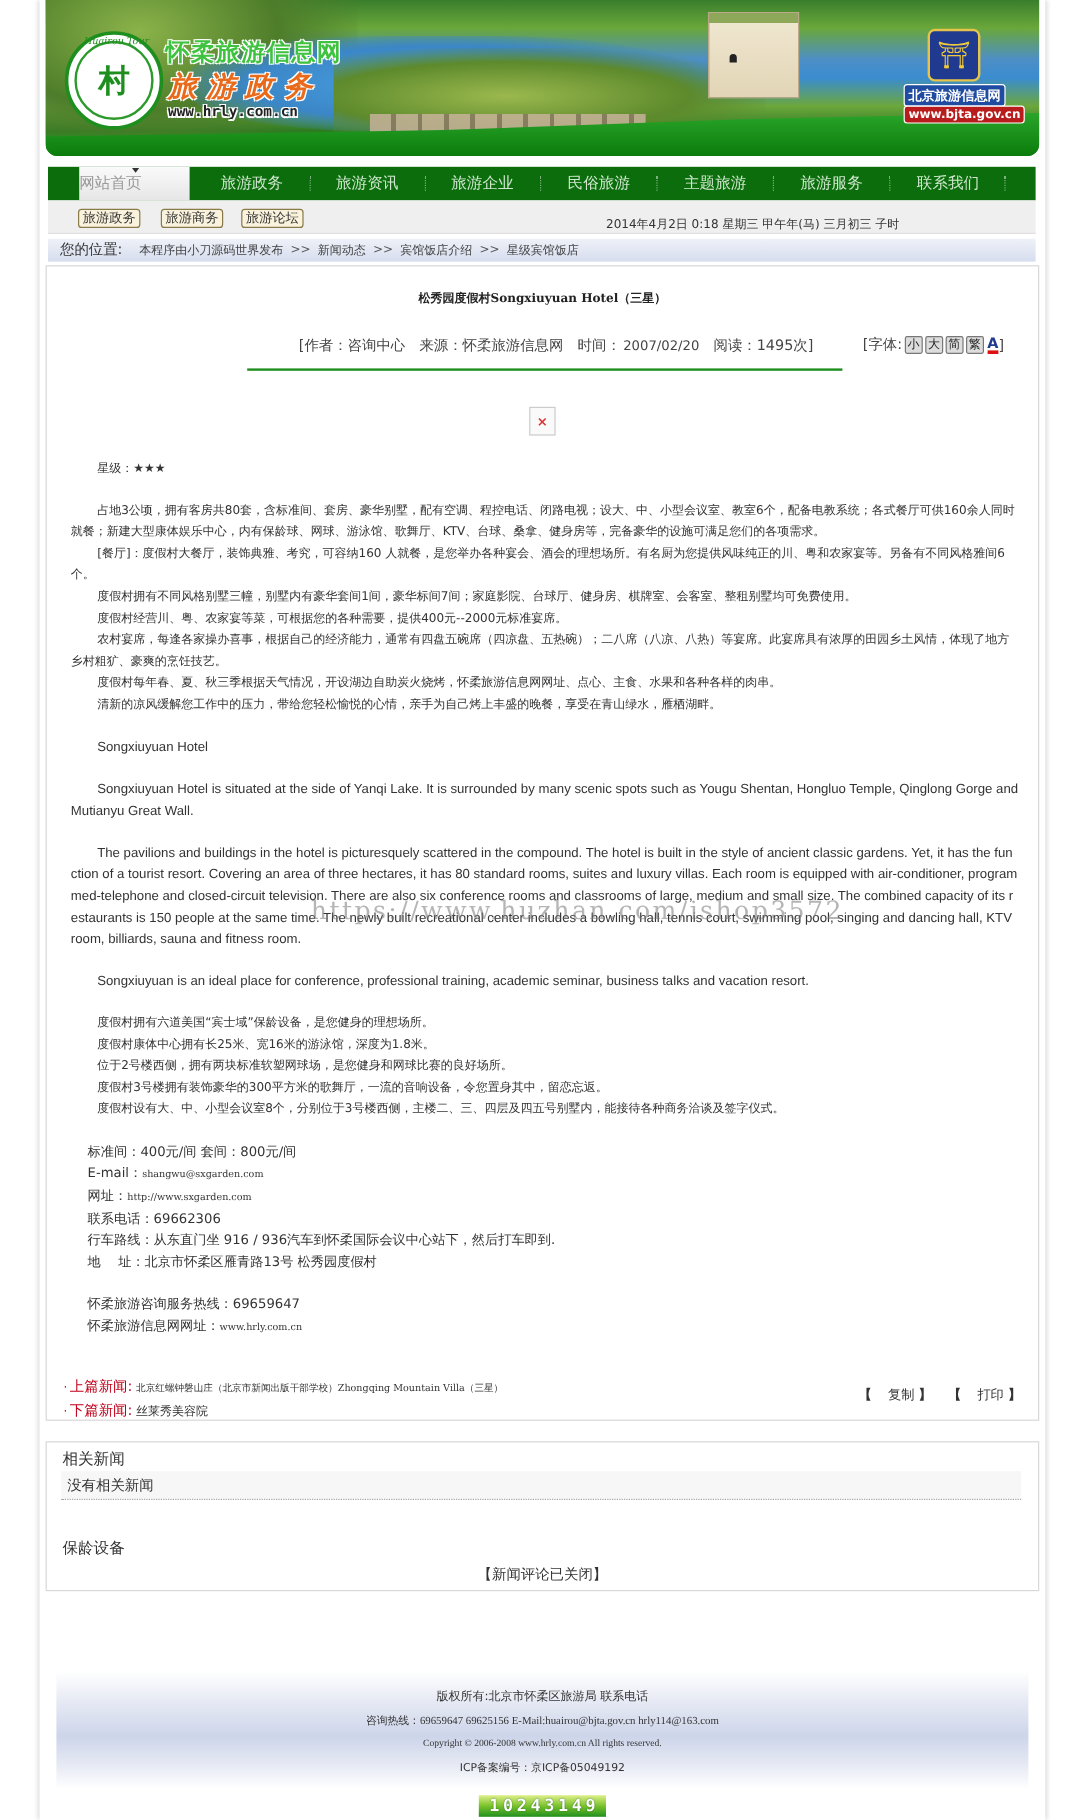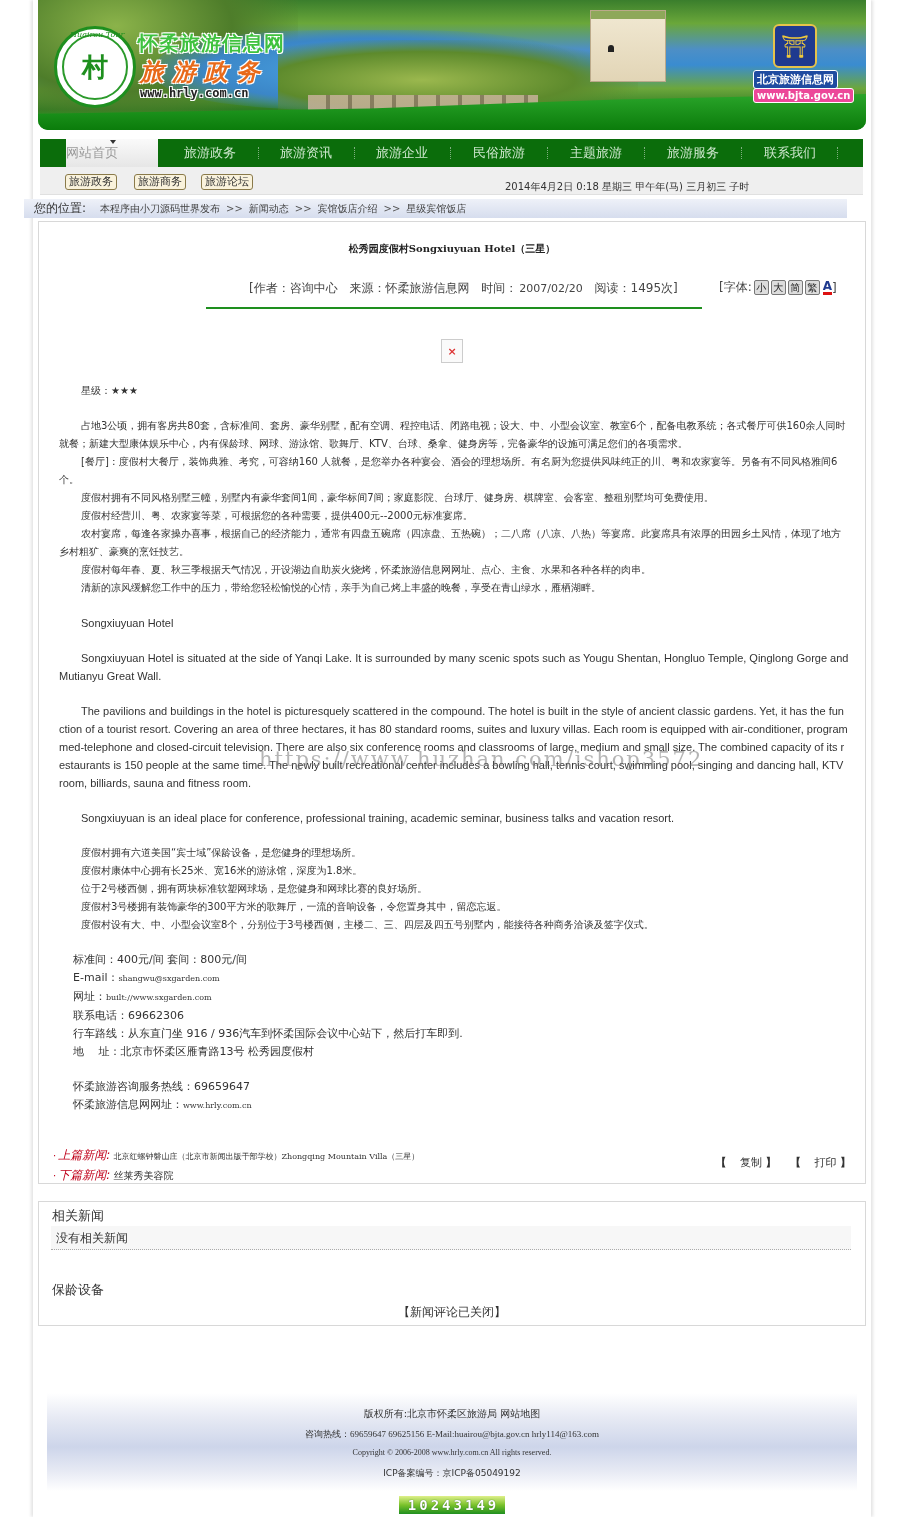"www.bjta.gov.cn" .bj-url { background: #ec4899 -> #b91c1c }
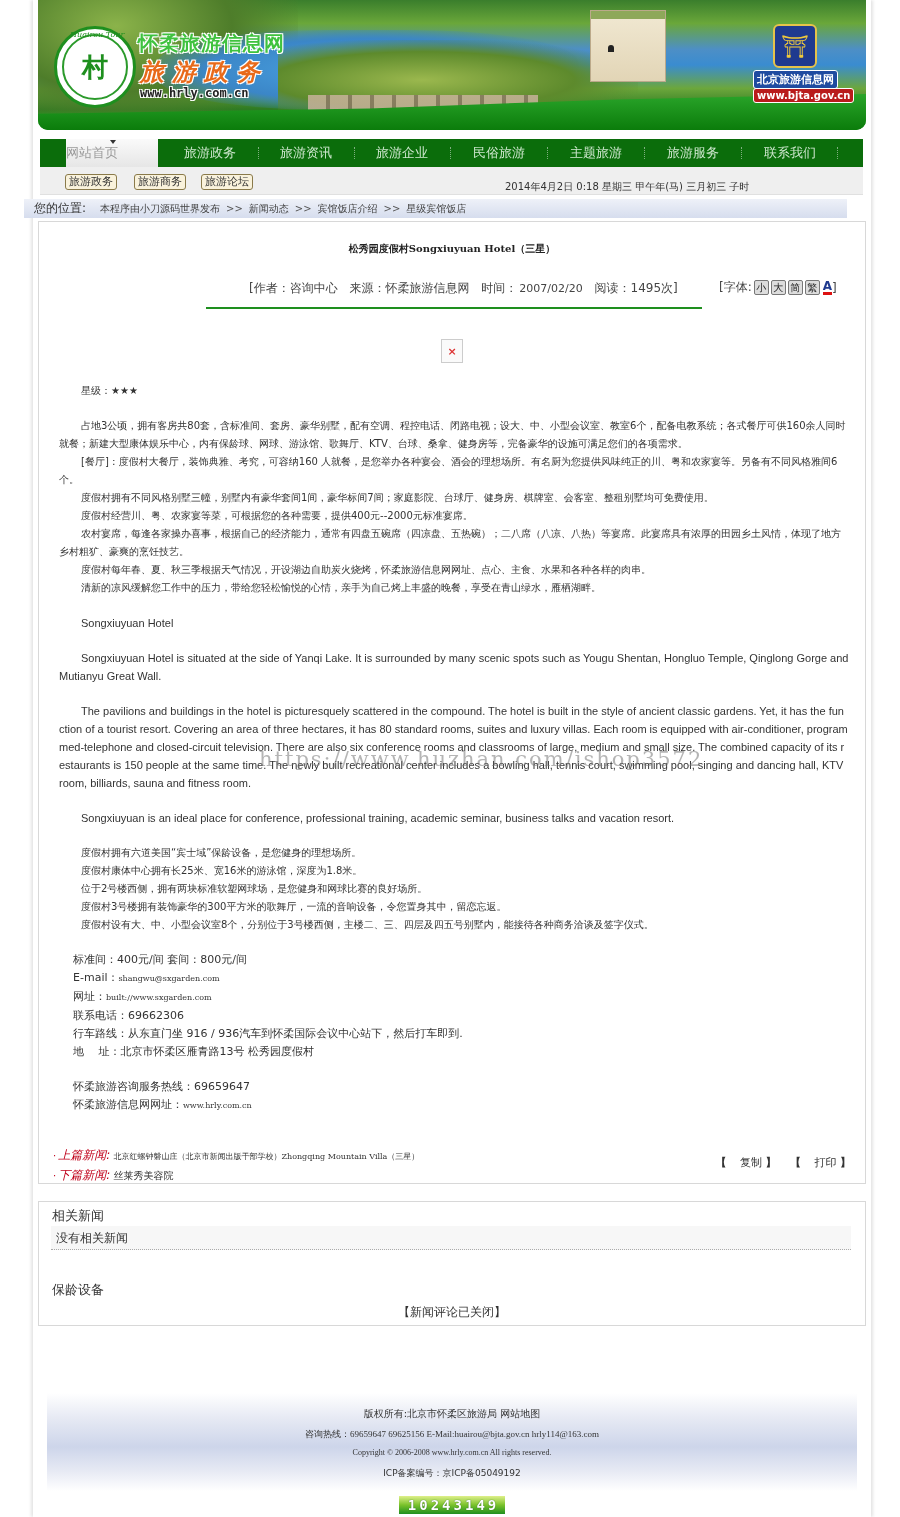"您的位置:" .breadcrumb { left: 24px -> 40px }
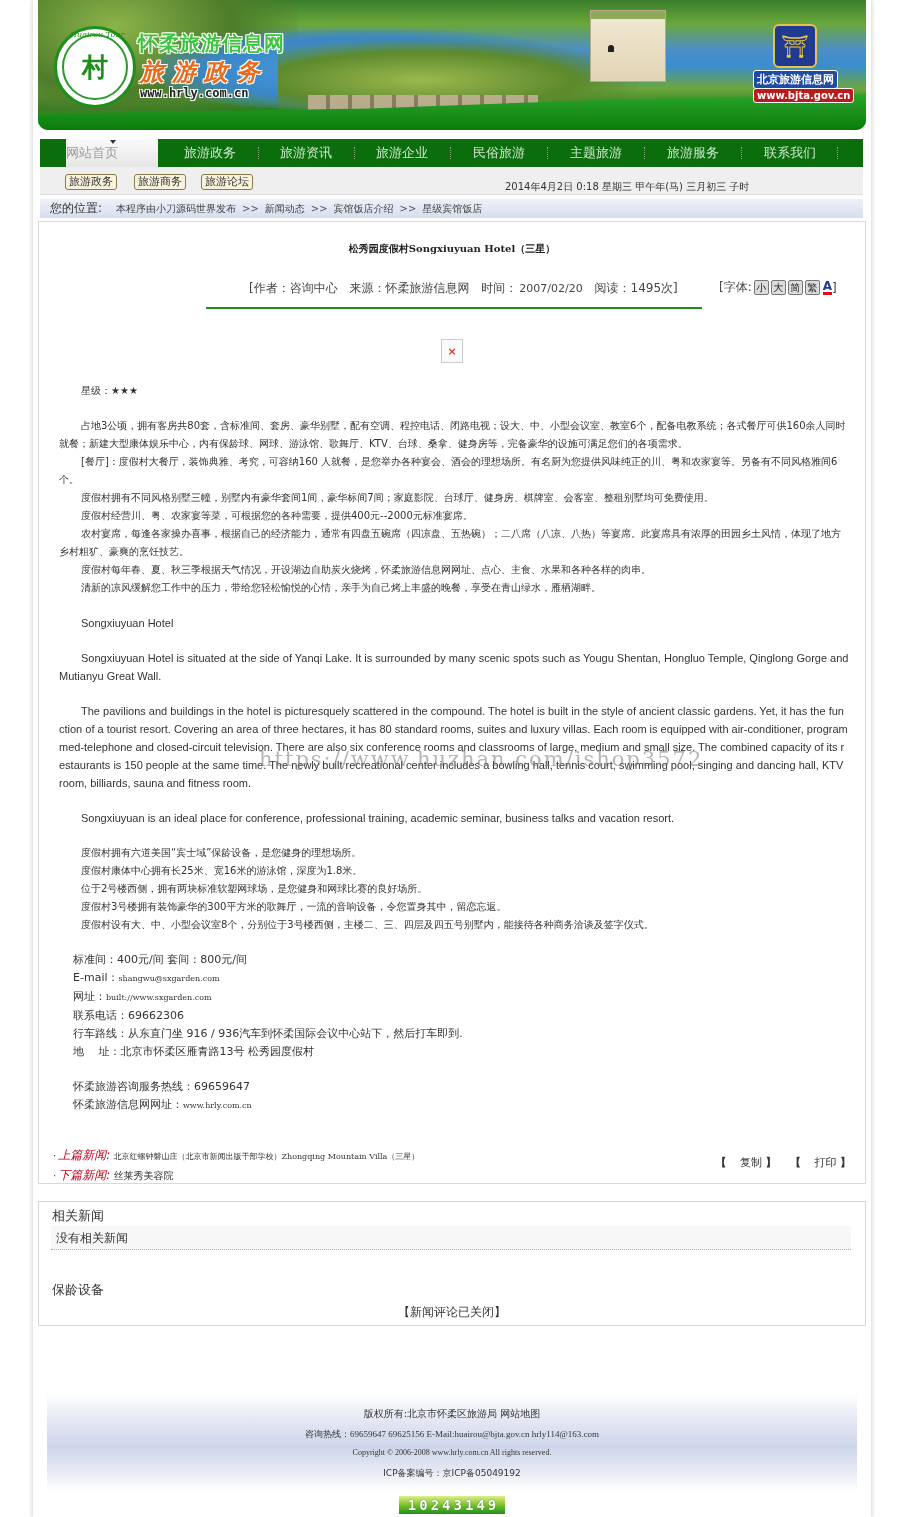"built://www.sxgarden.com" span.mono { text: built://www.sxgarden.com -> http://www.sxgarden.com }
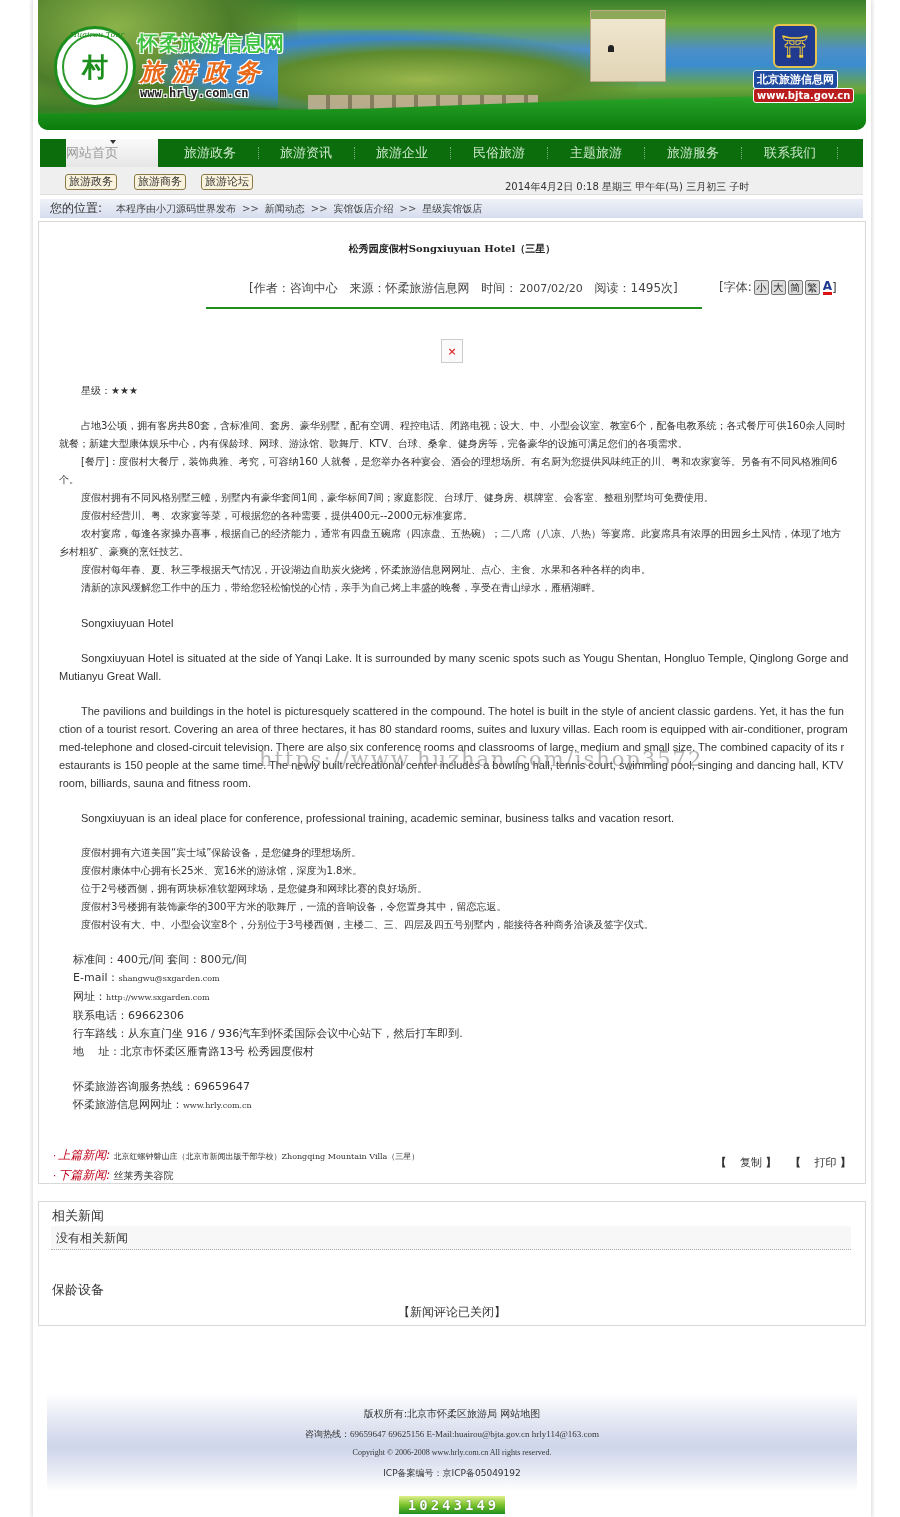"上篇新闻:" .prevnext .lbl { font-style: italic -> none }
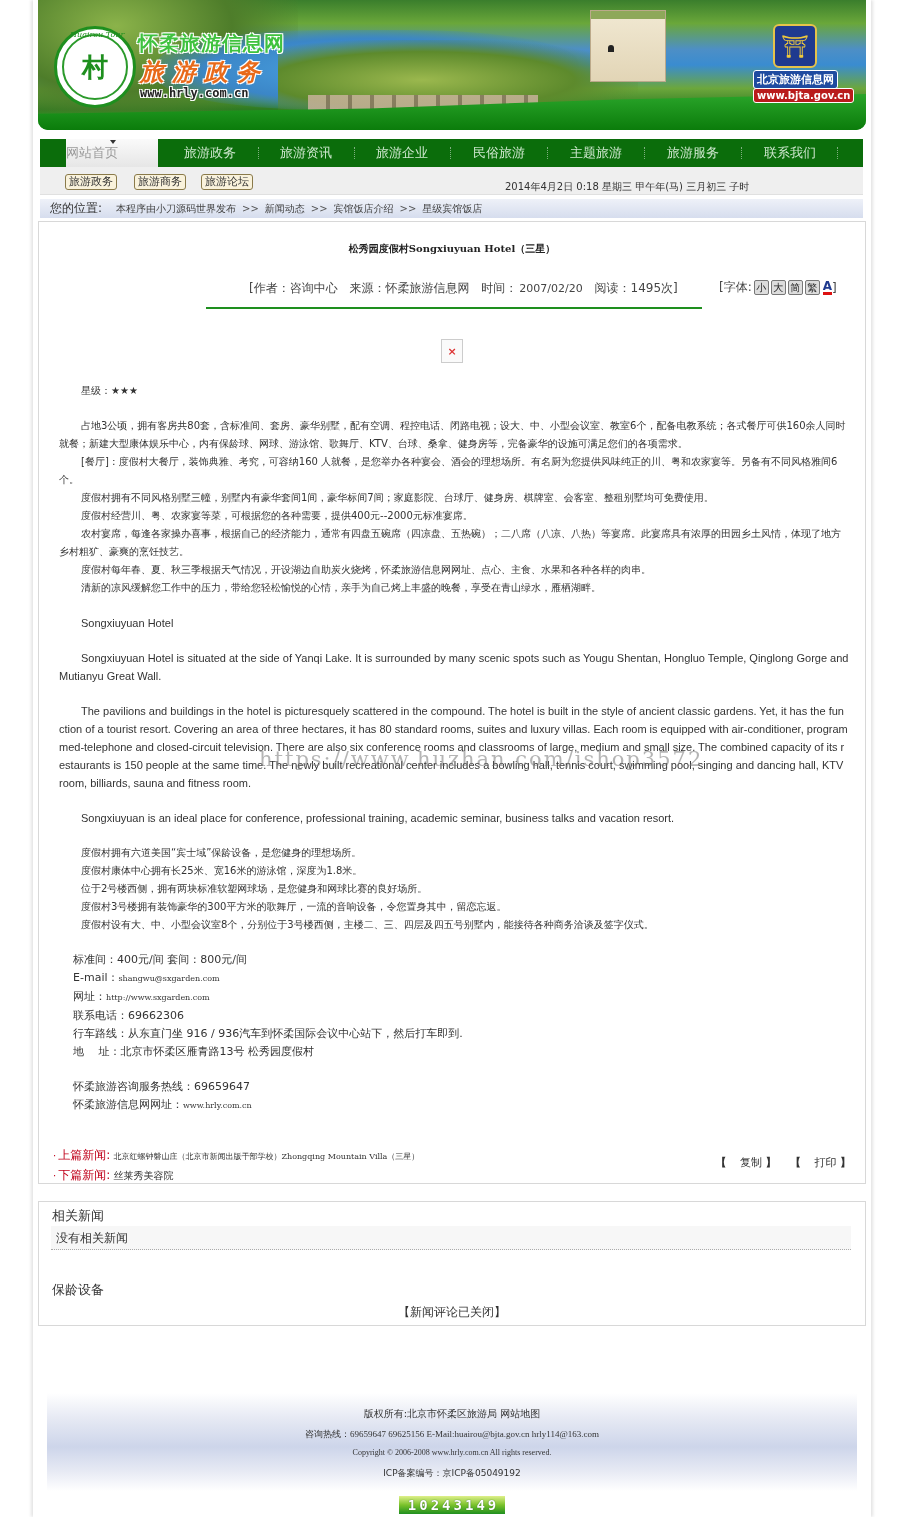"网站地图" span { text: 网站地图 -> 联系电话 }
